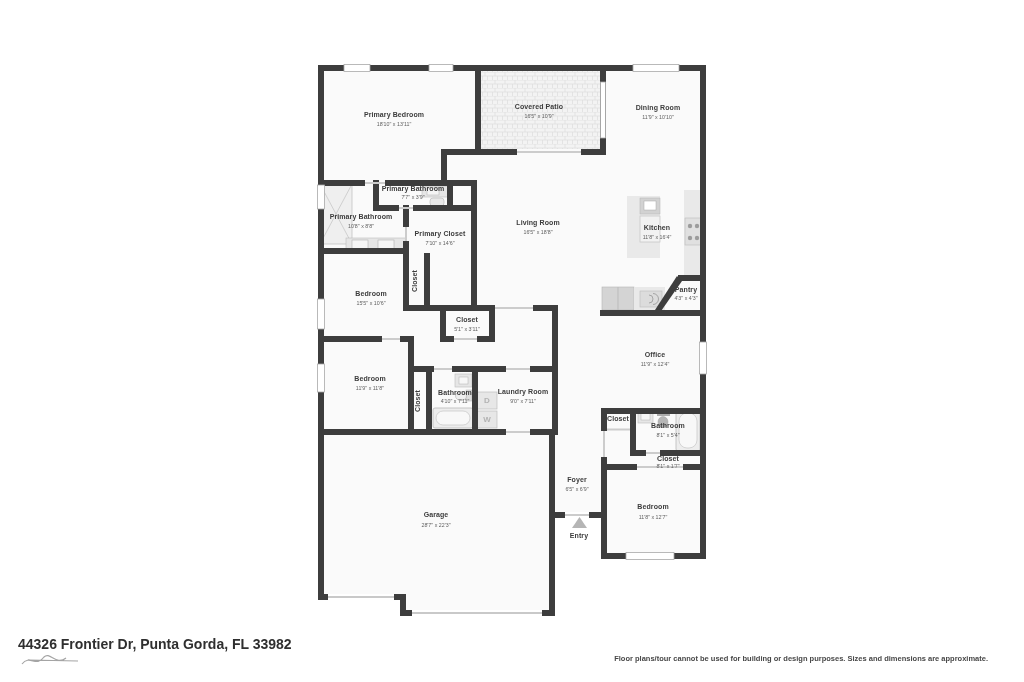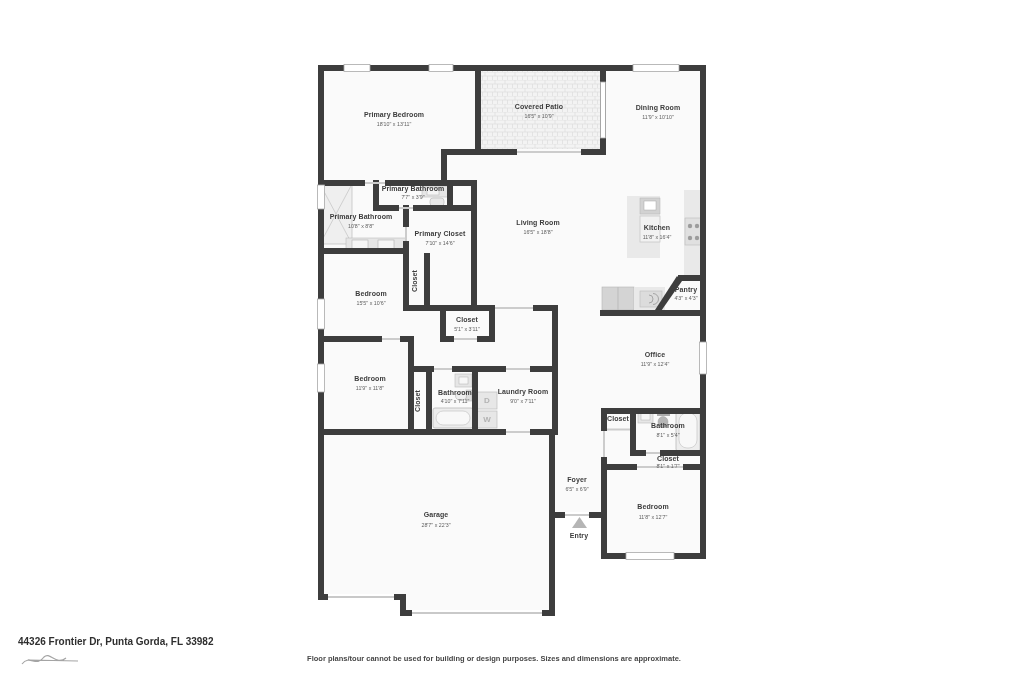"44326 Frontier Dr, Punta Gorda," .address { font-size: 10px -> 14px }
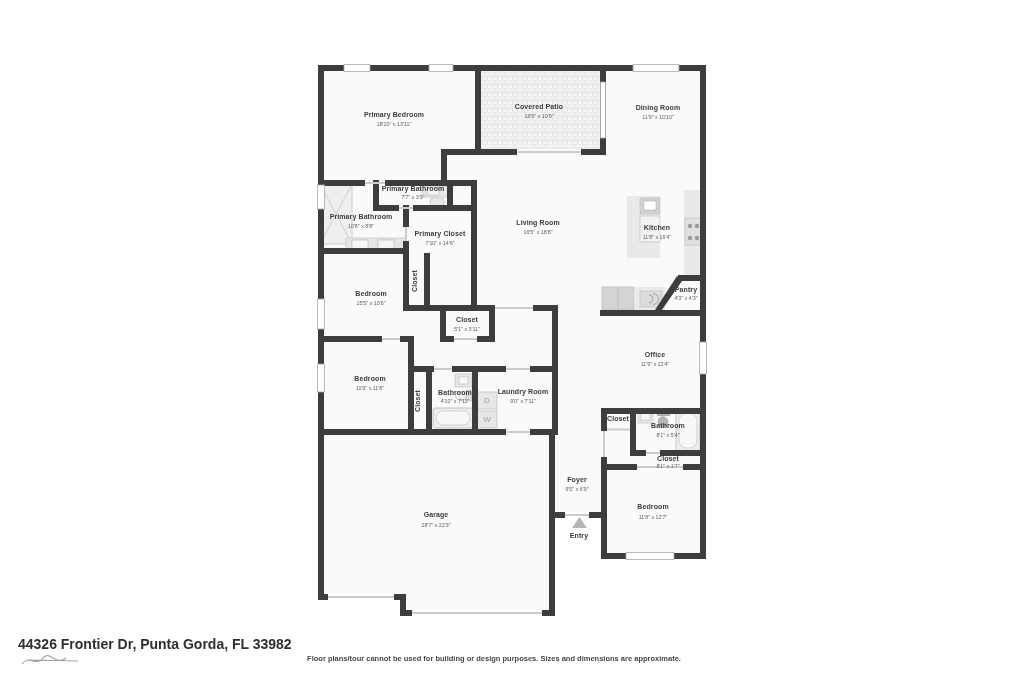"Floor plans/tour cannot be used" .disclaimer { text-align: center -> right }
